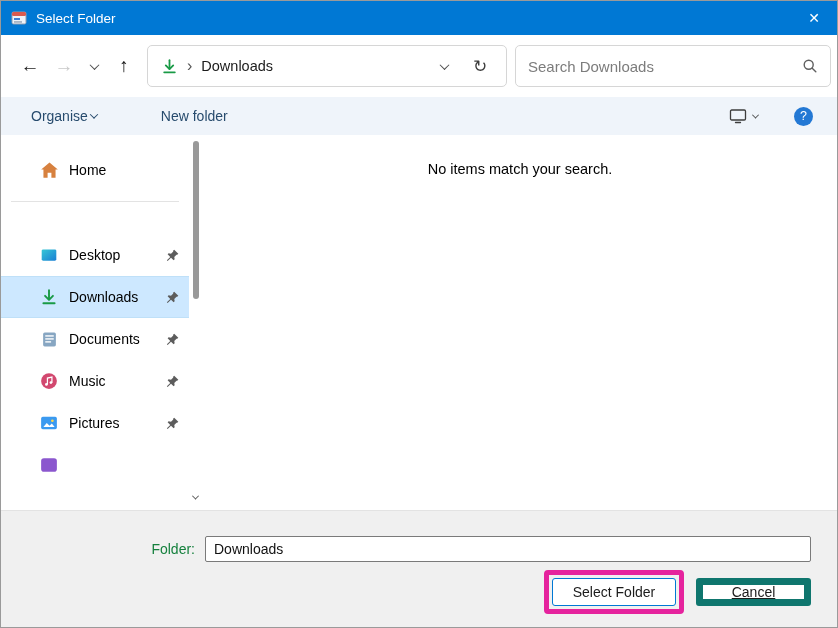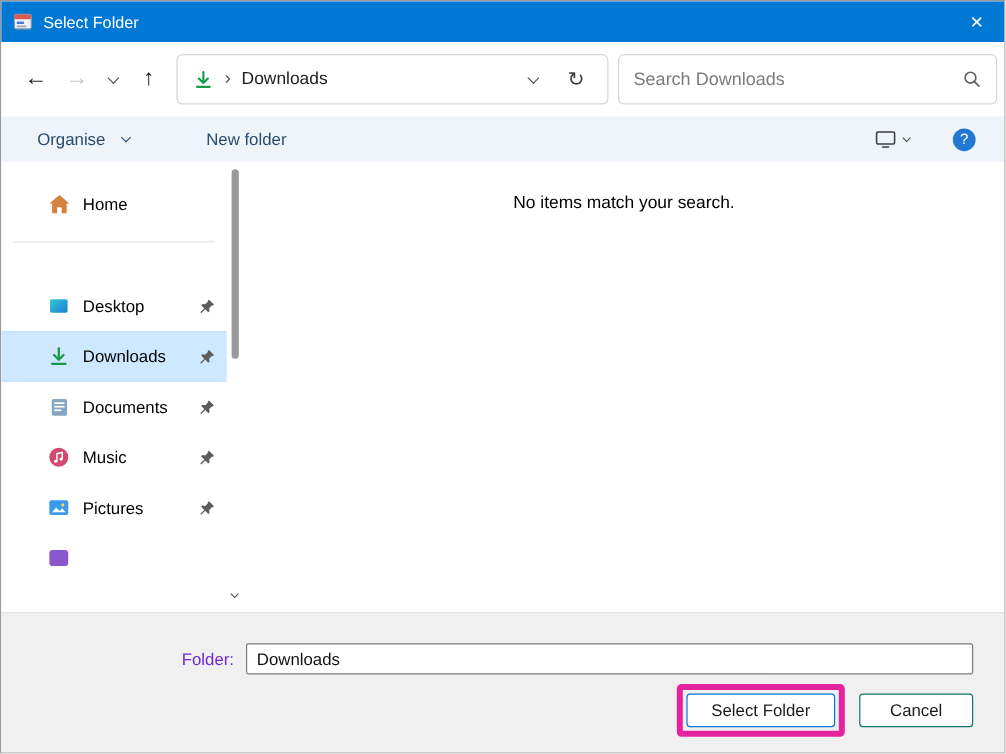"Organise" .cmd-btn { gap: 14px -> 3px }
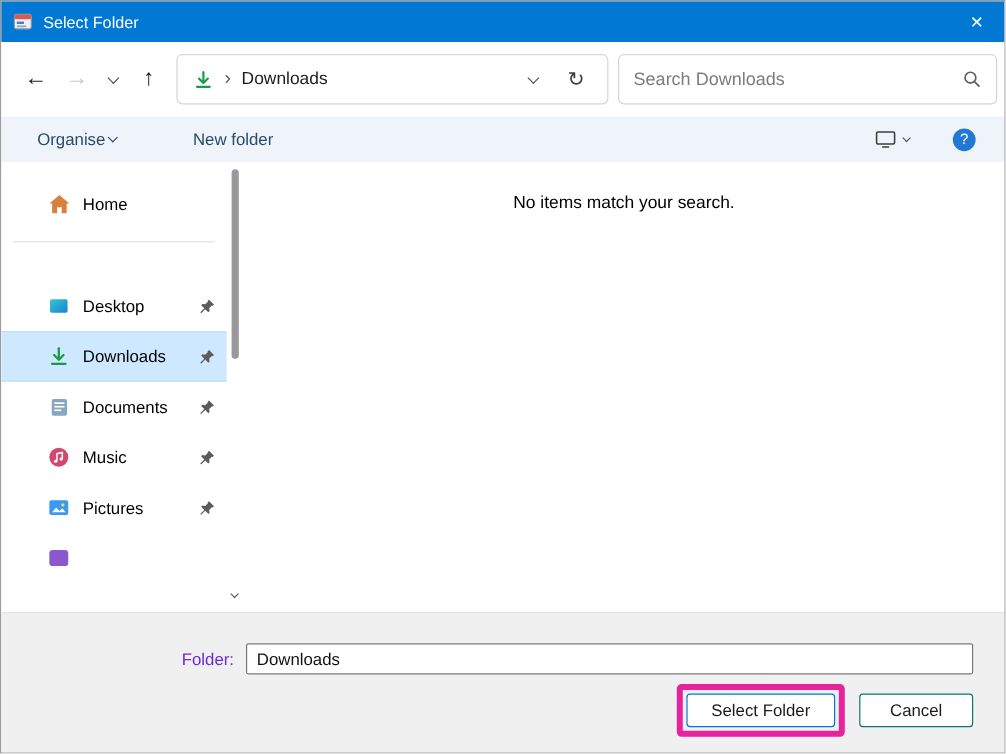"Folder:" .folder-row label { color: #6d28d9 -> #15803d }
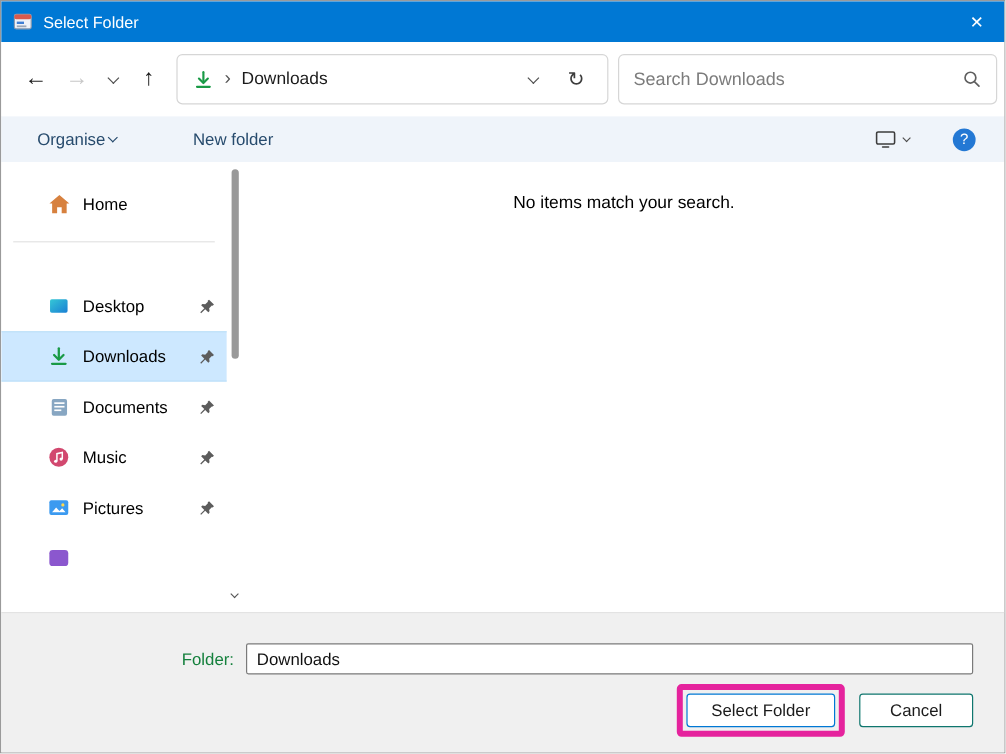"Cancel" .cancel-btn { border: 1px solid #0f766e -> 7px solid #0f766e; text-decoration: none -> underline; width: 95px -> 115px }
